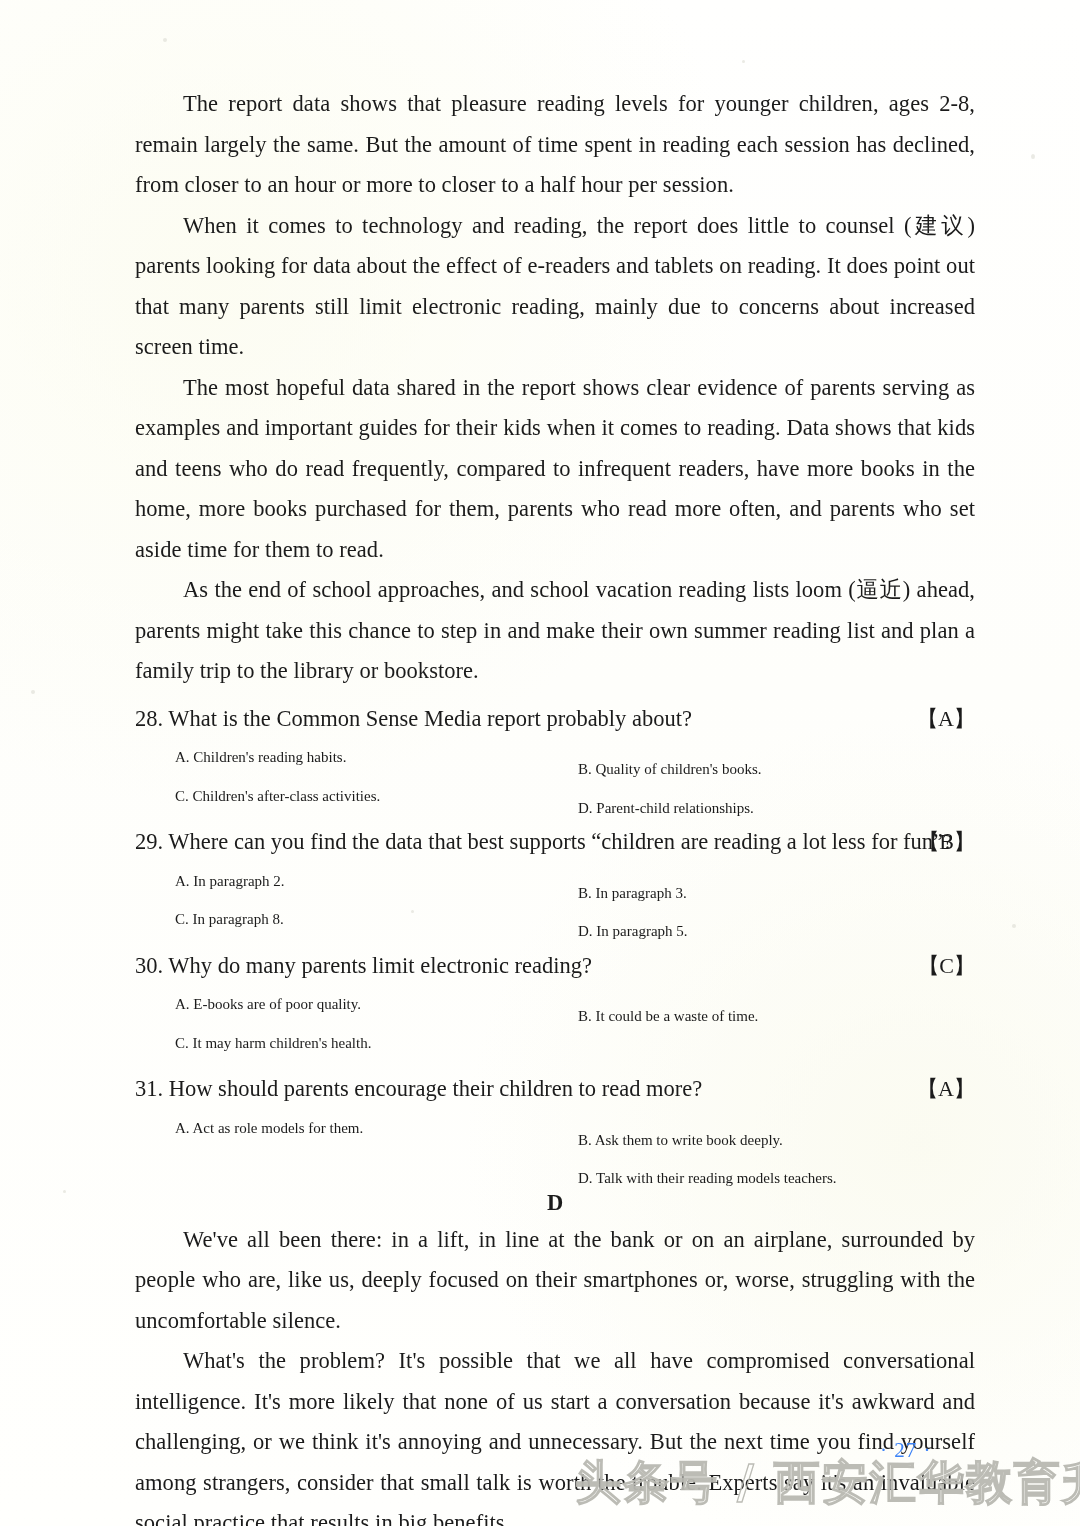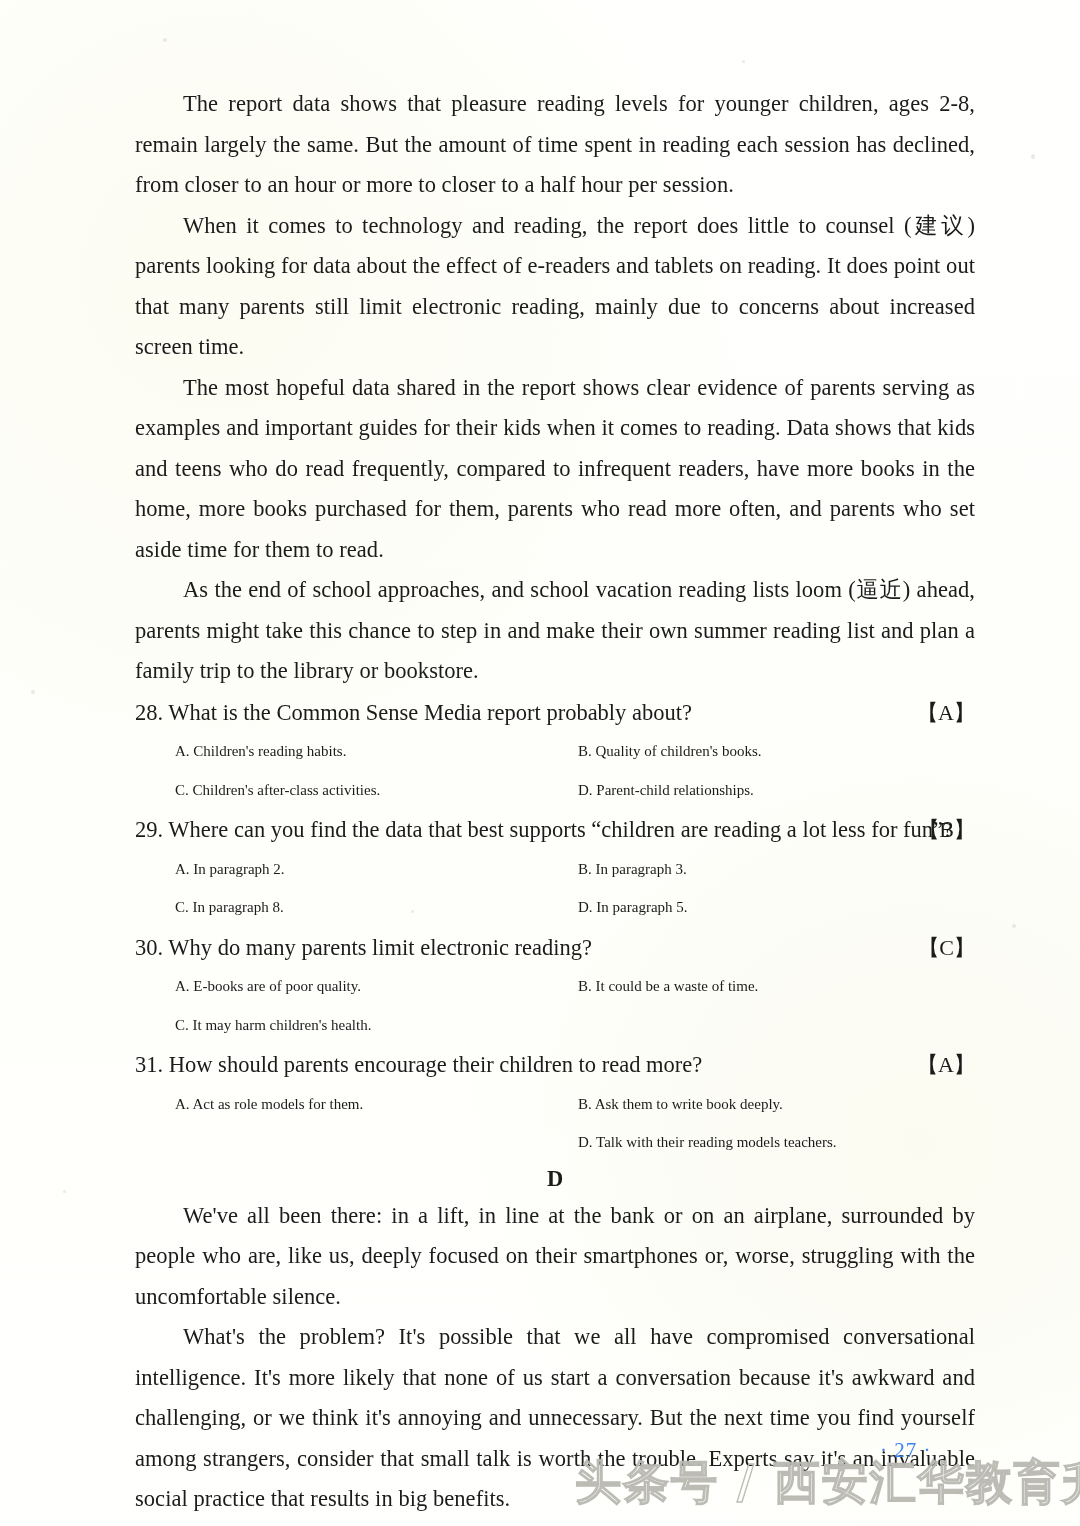"28. What is the Common" .question-block { margin-top: 2px -> 8px }
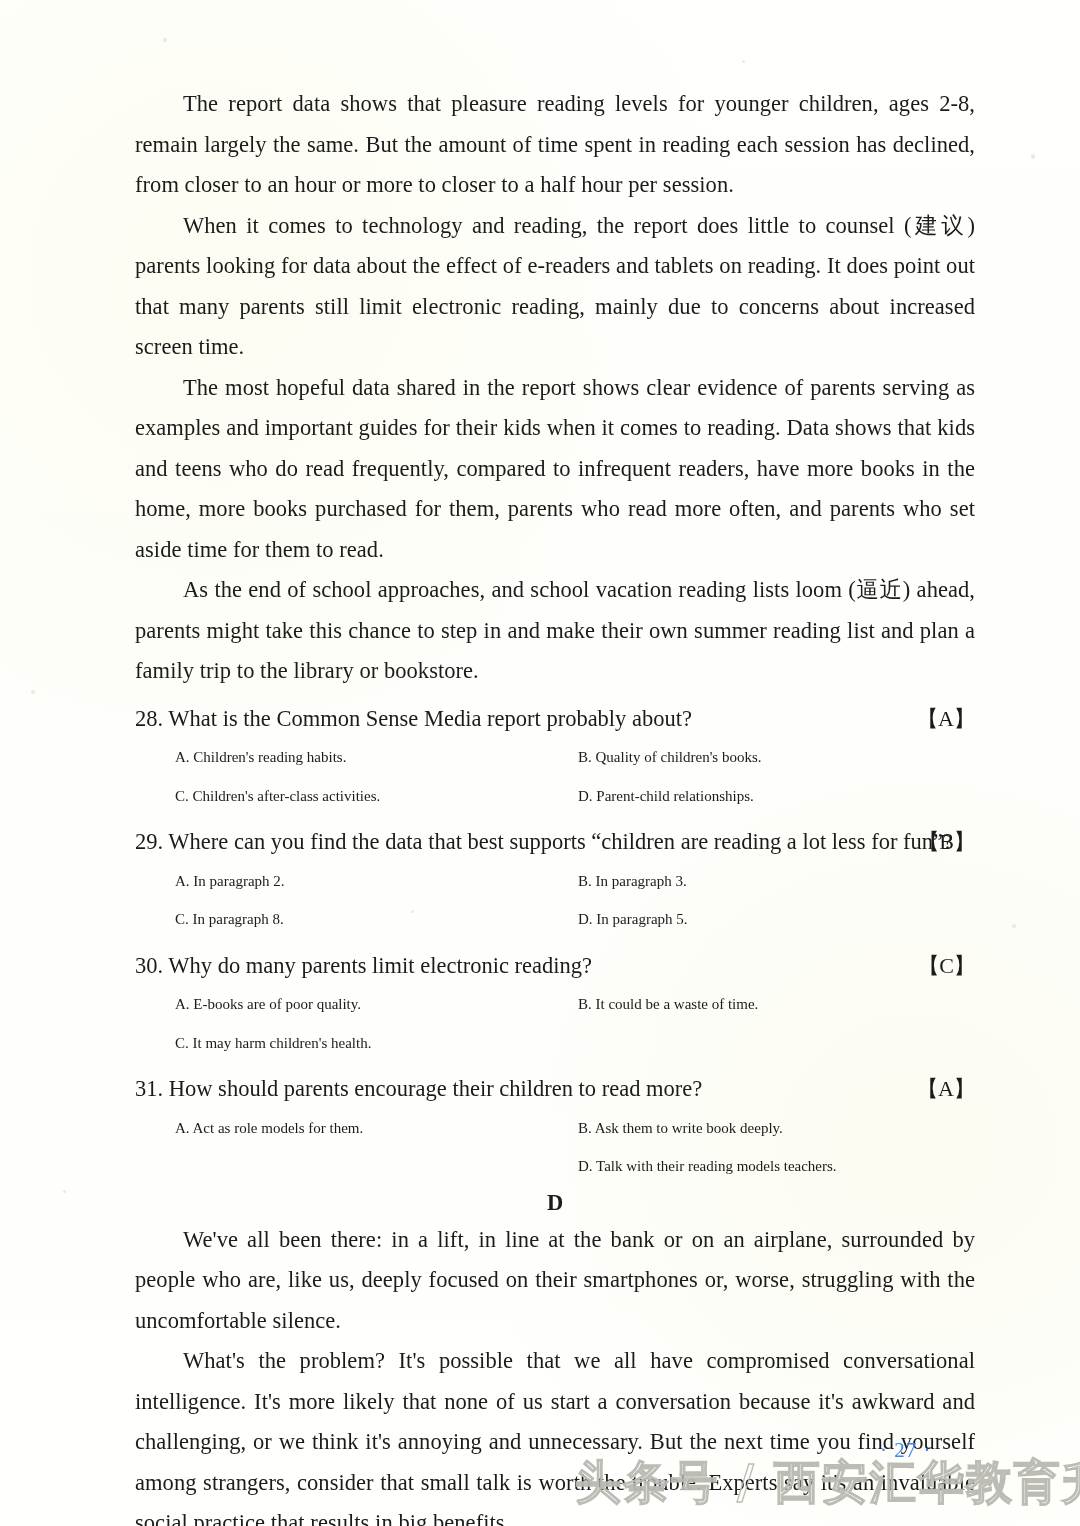"B. Quality of children's books." .opt-b { top: 0 -> 12px }
